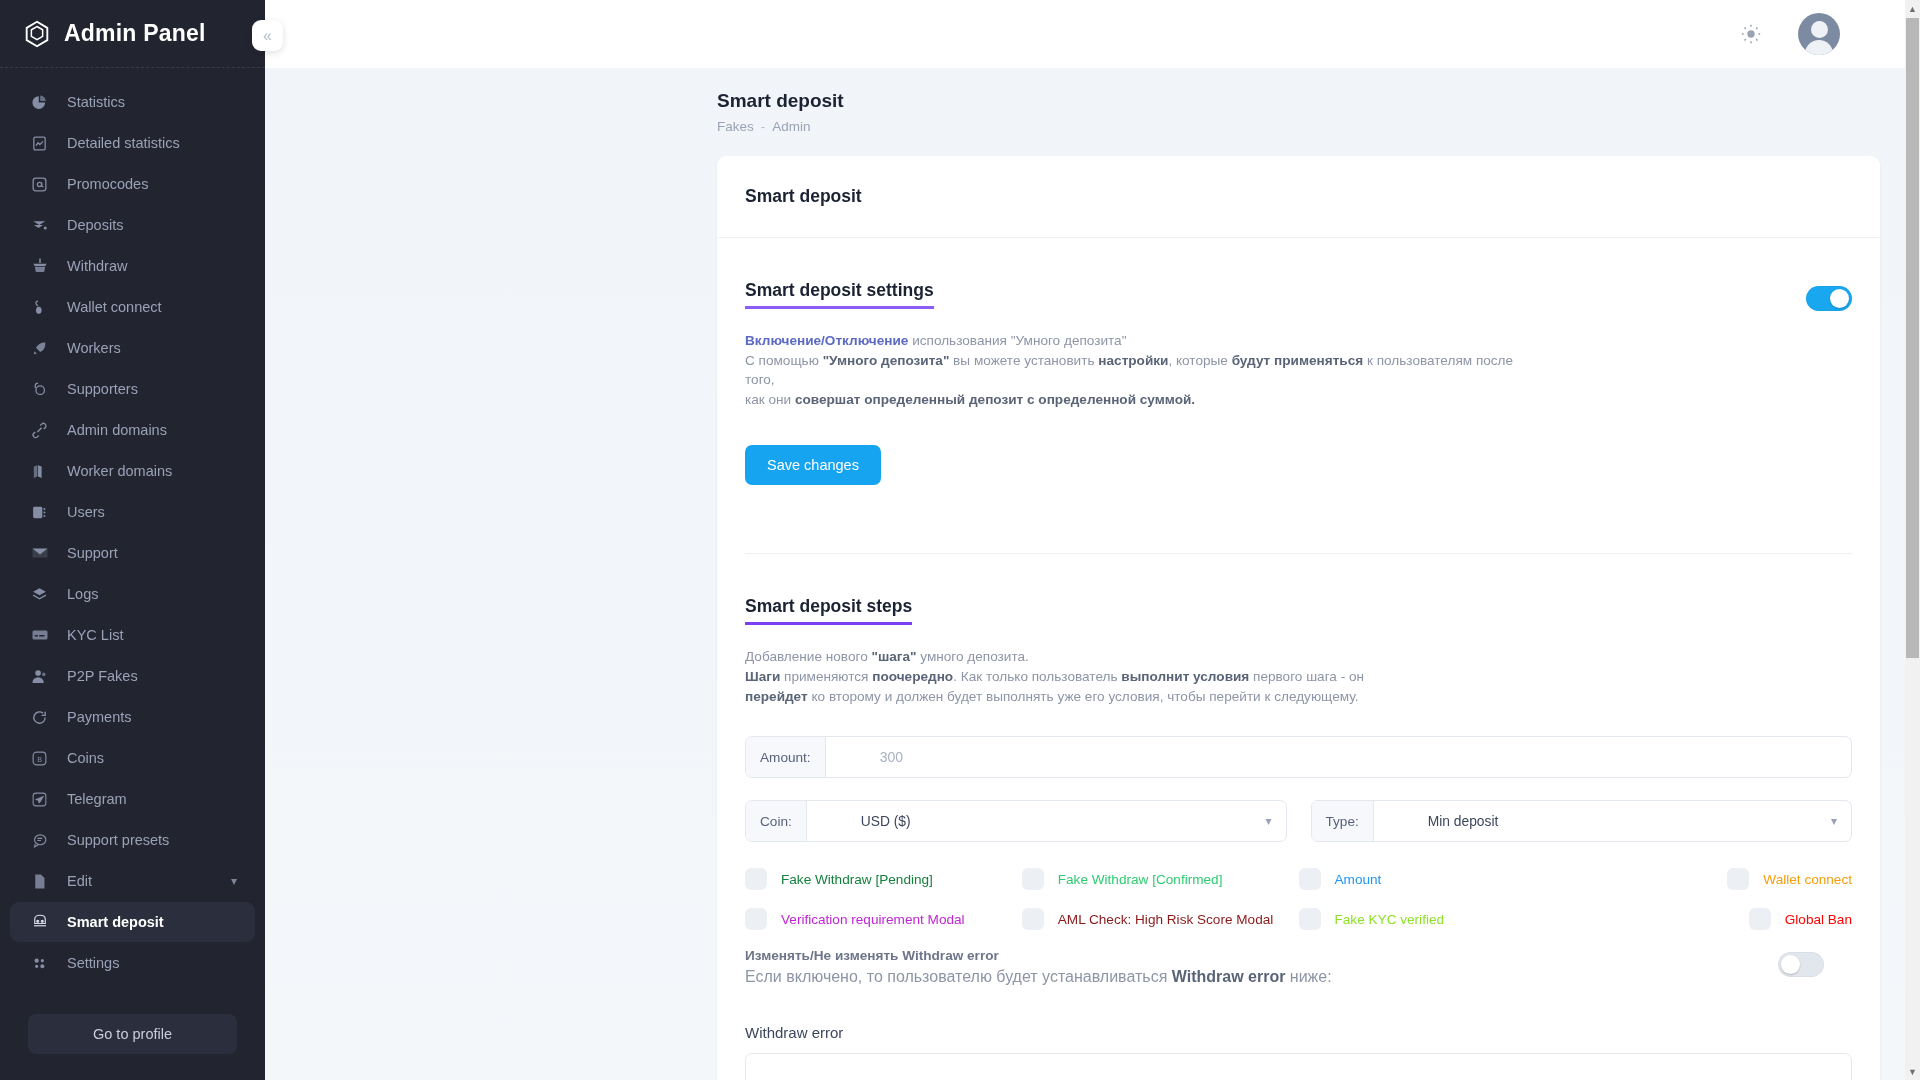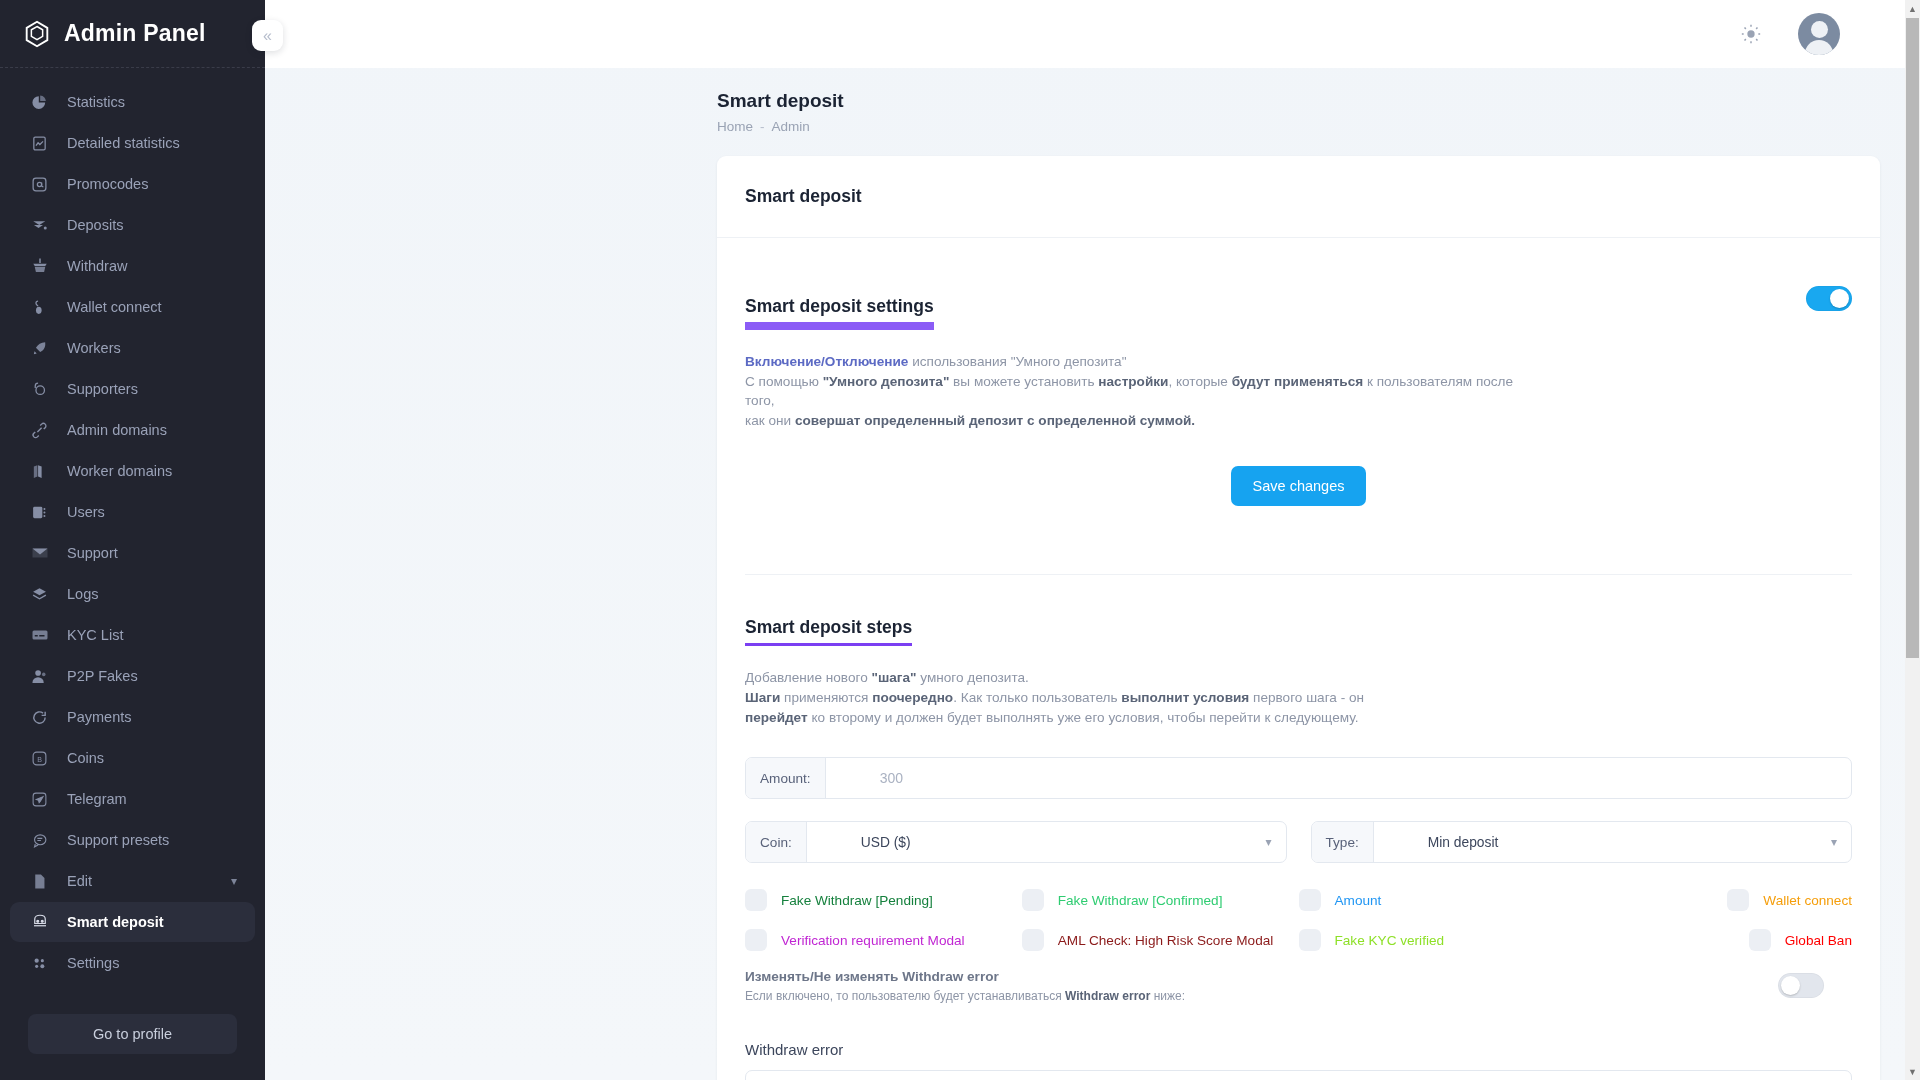"Home" a { text: Home -> Fakes }
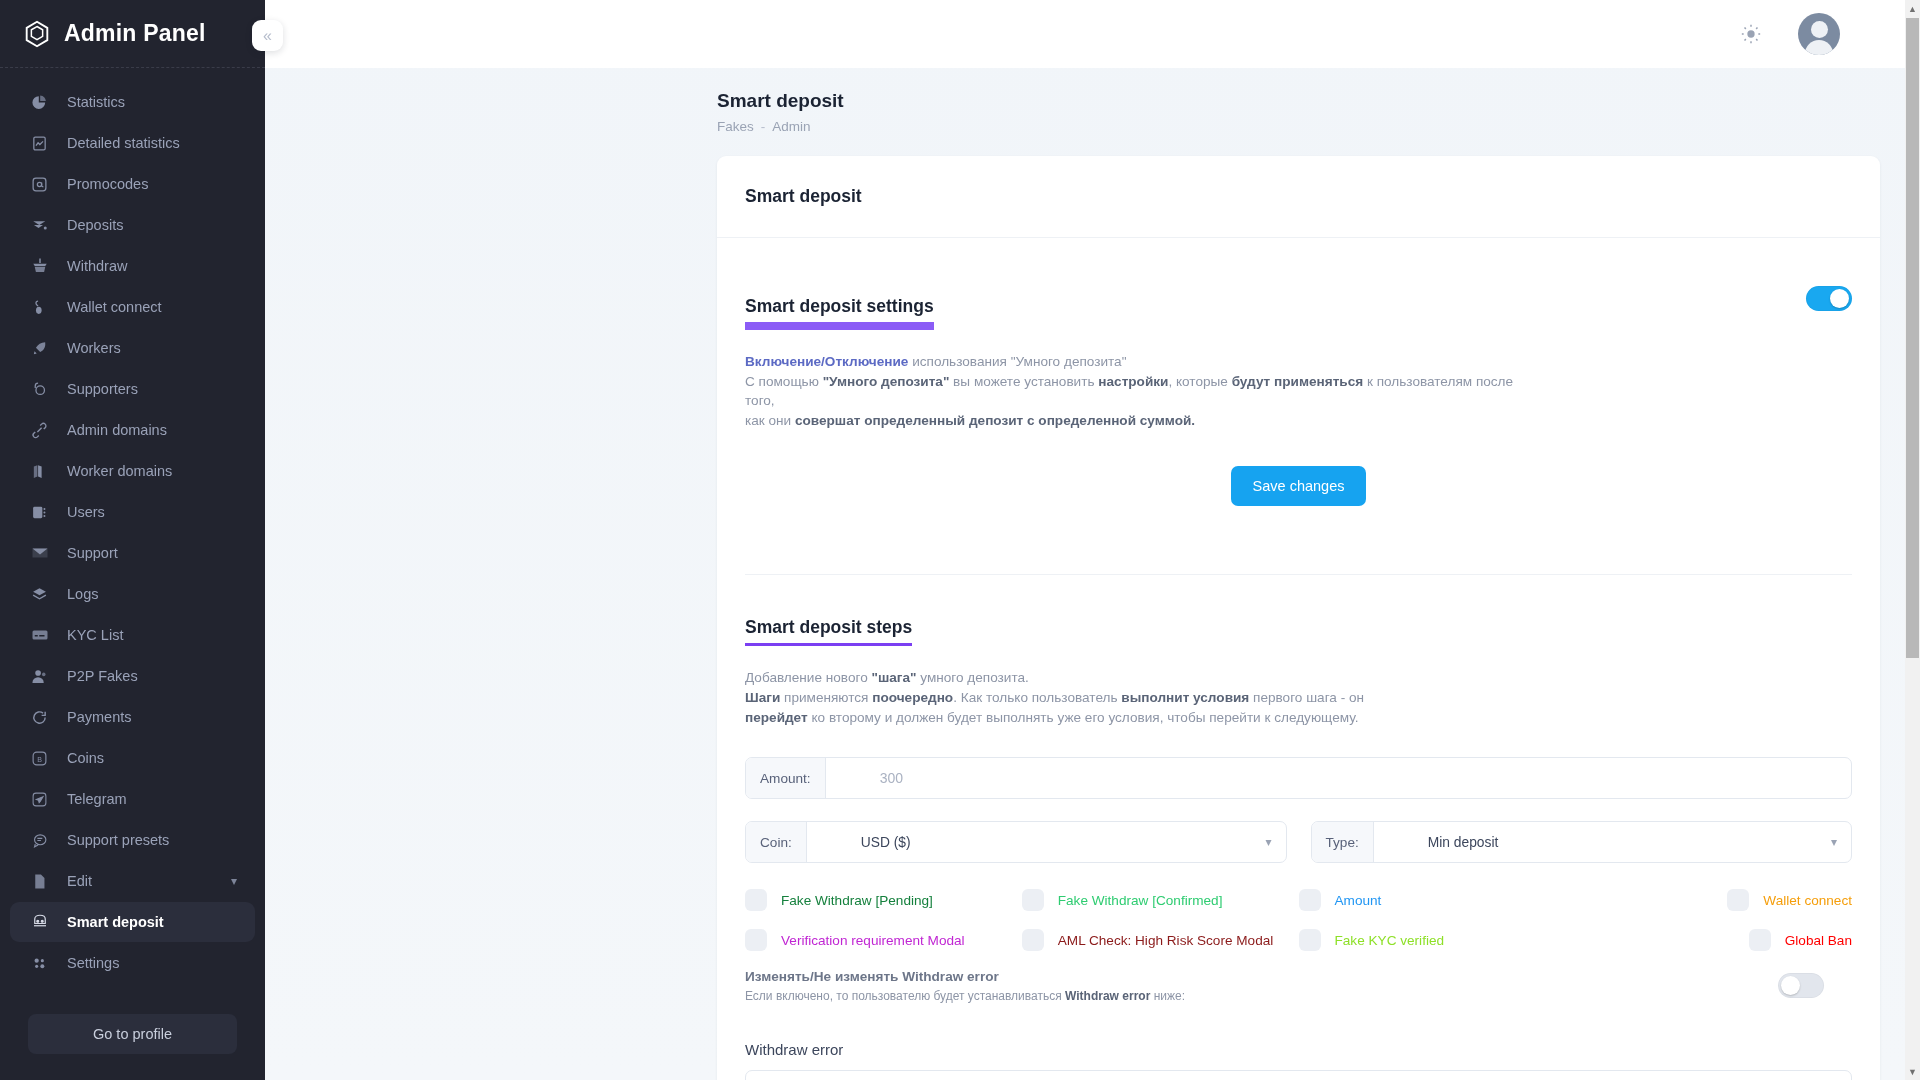"Smart deposit settings" .sec-title.green { border-bottom: 8px solid #8b5cf6 -> 3px solid #8b5cf6; margin-top: 16px -> none }
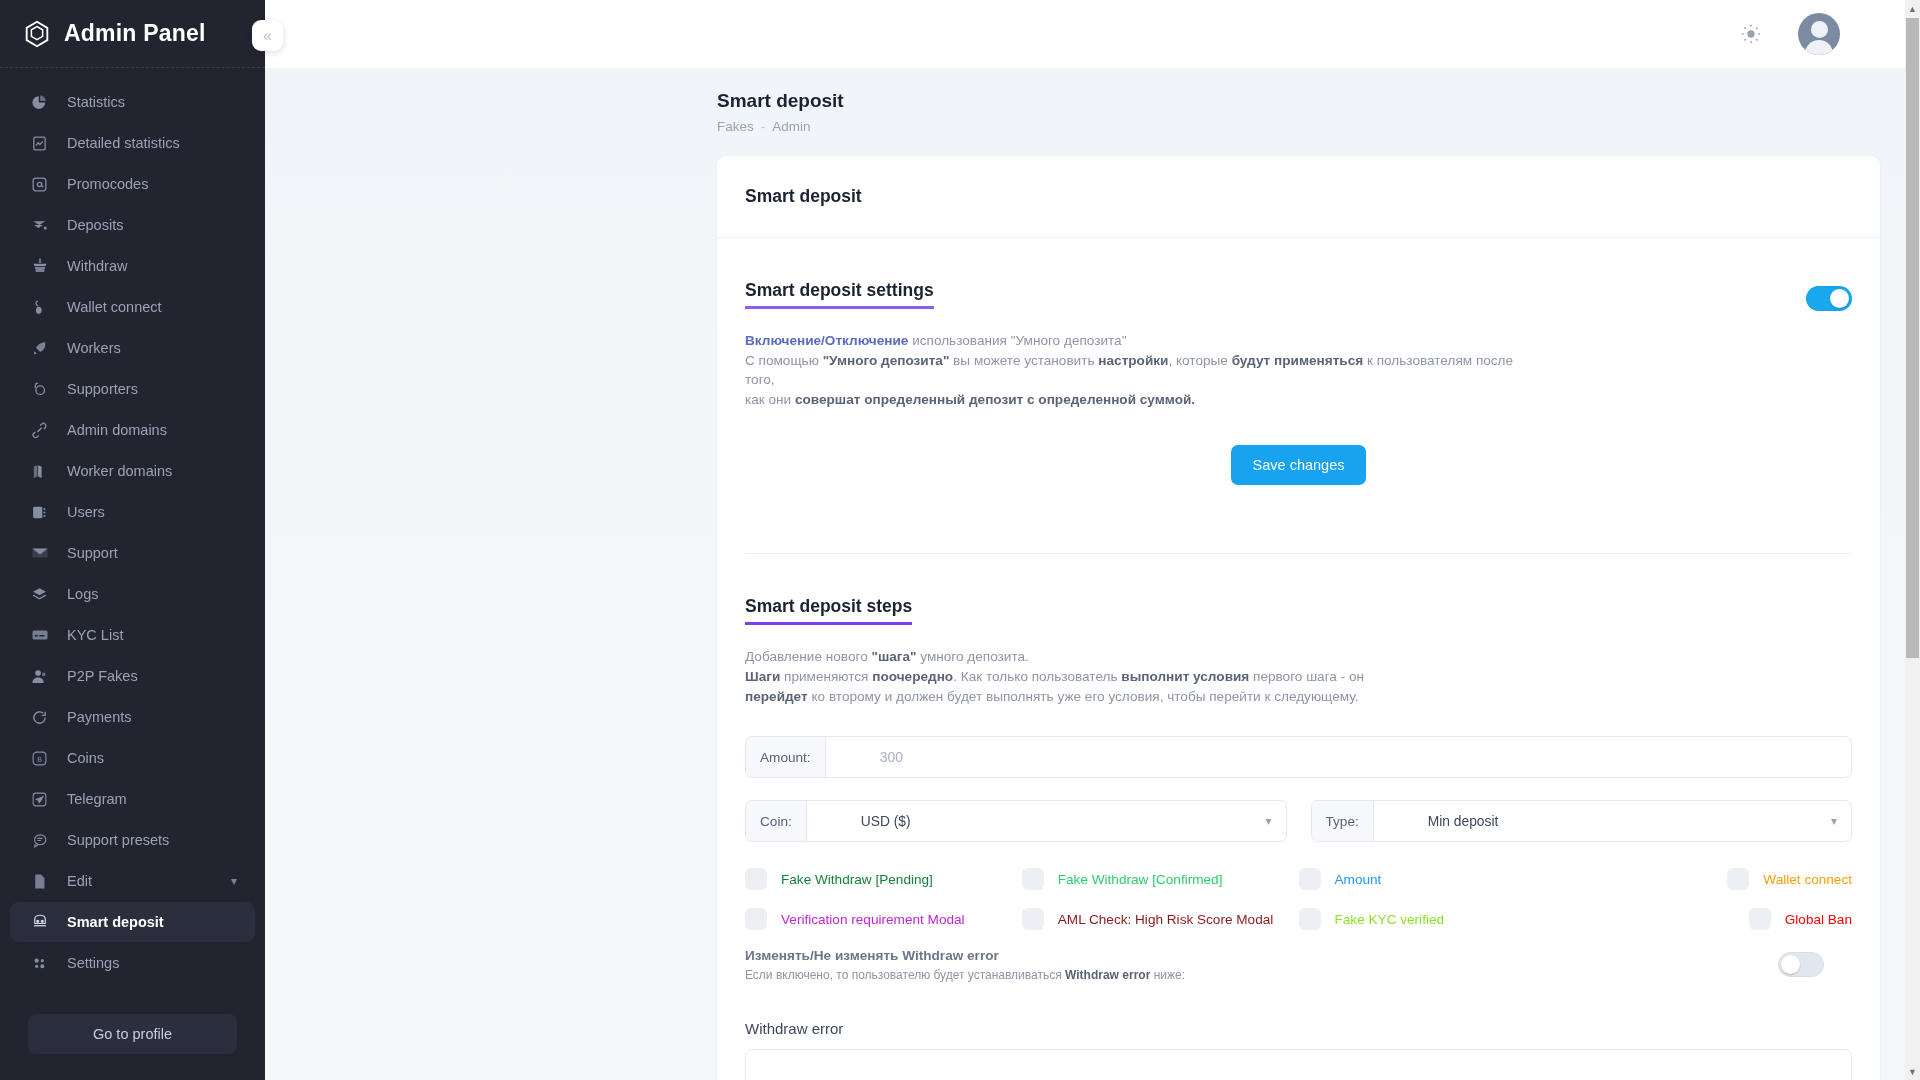"Save changes" .btn-right { justify-content: center -> flex-start }
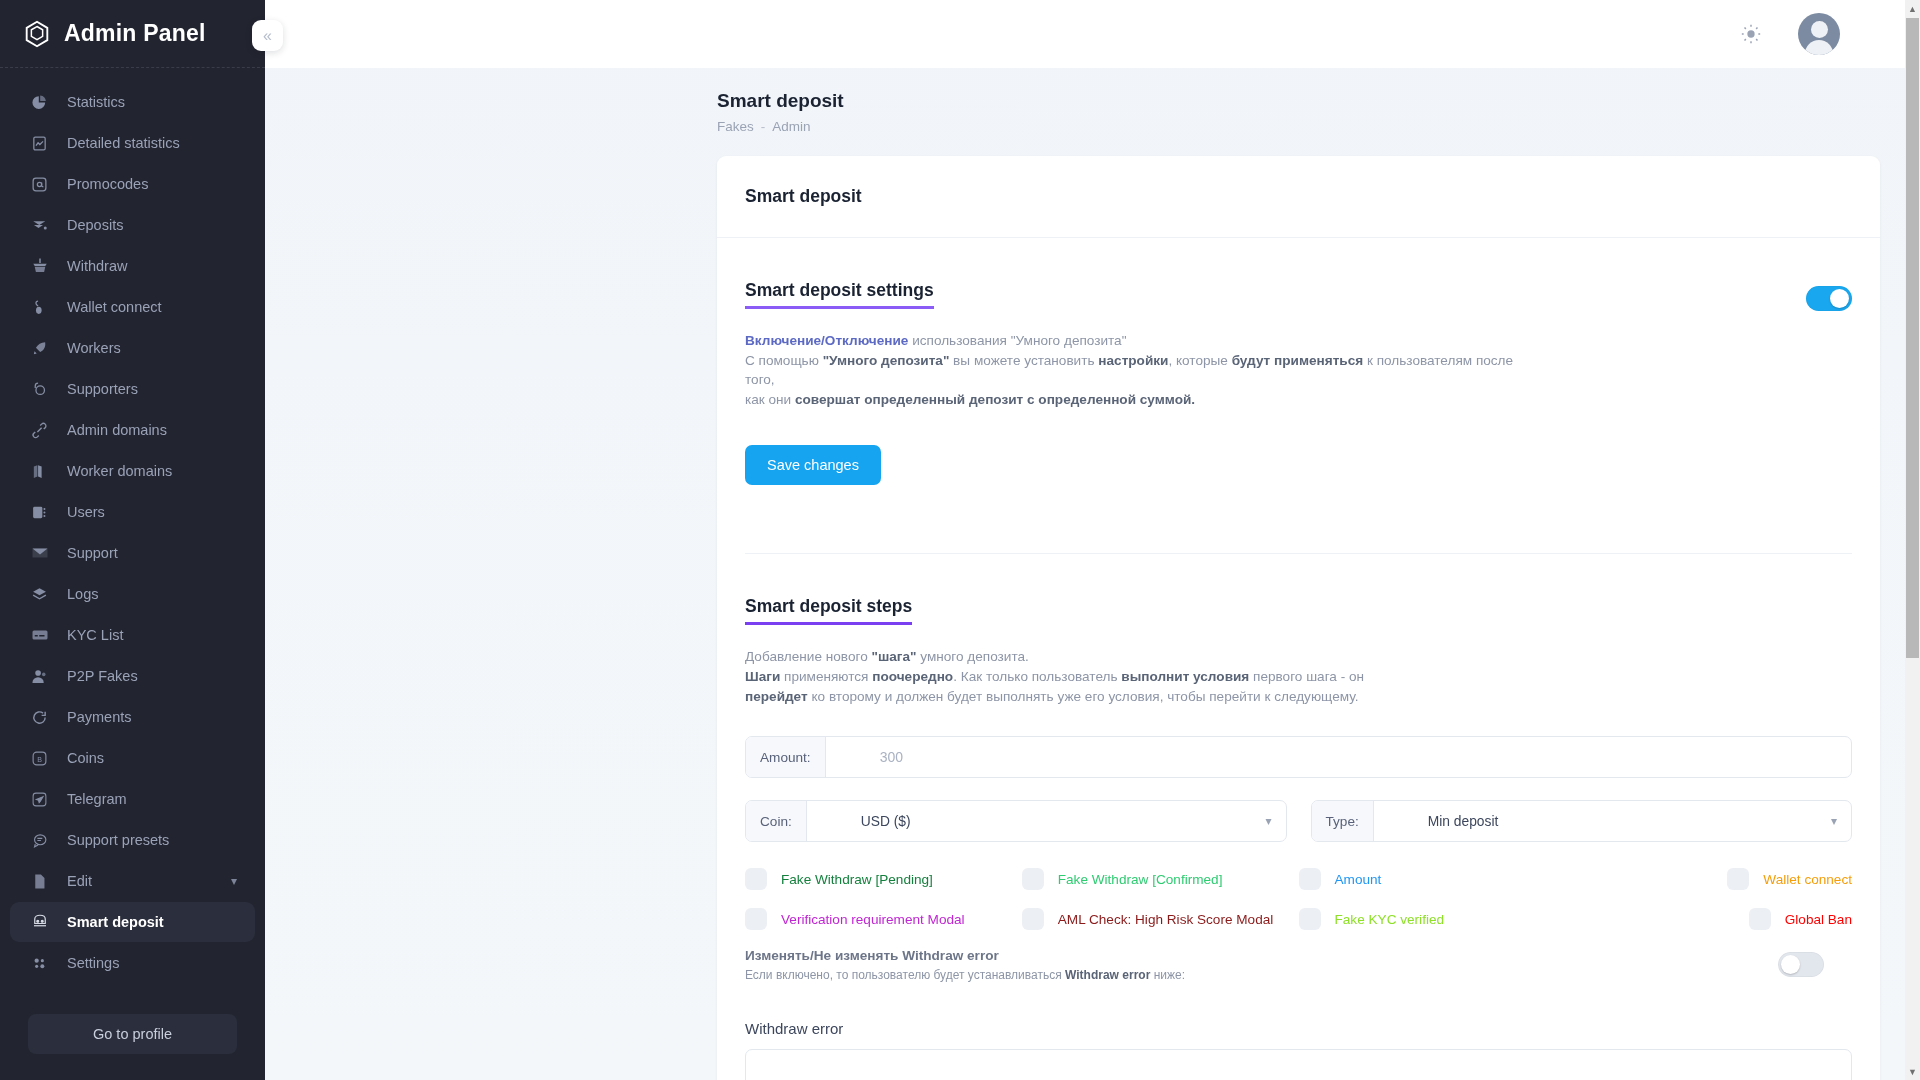"Если включено, то пользователю будет" .bottom-sub { font-size: 12px -> 16px }
